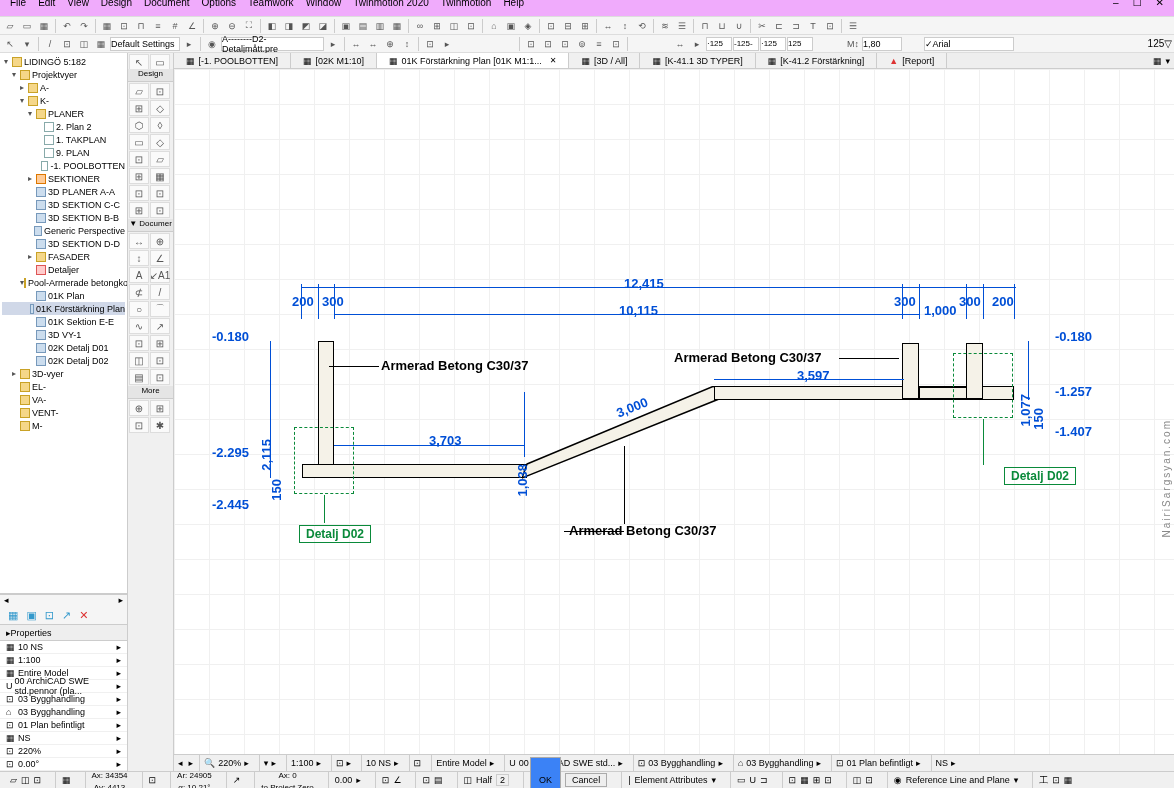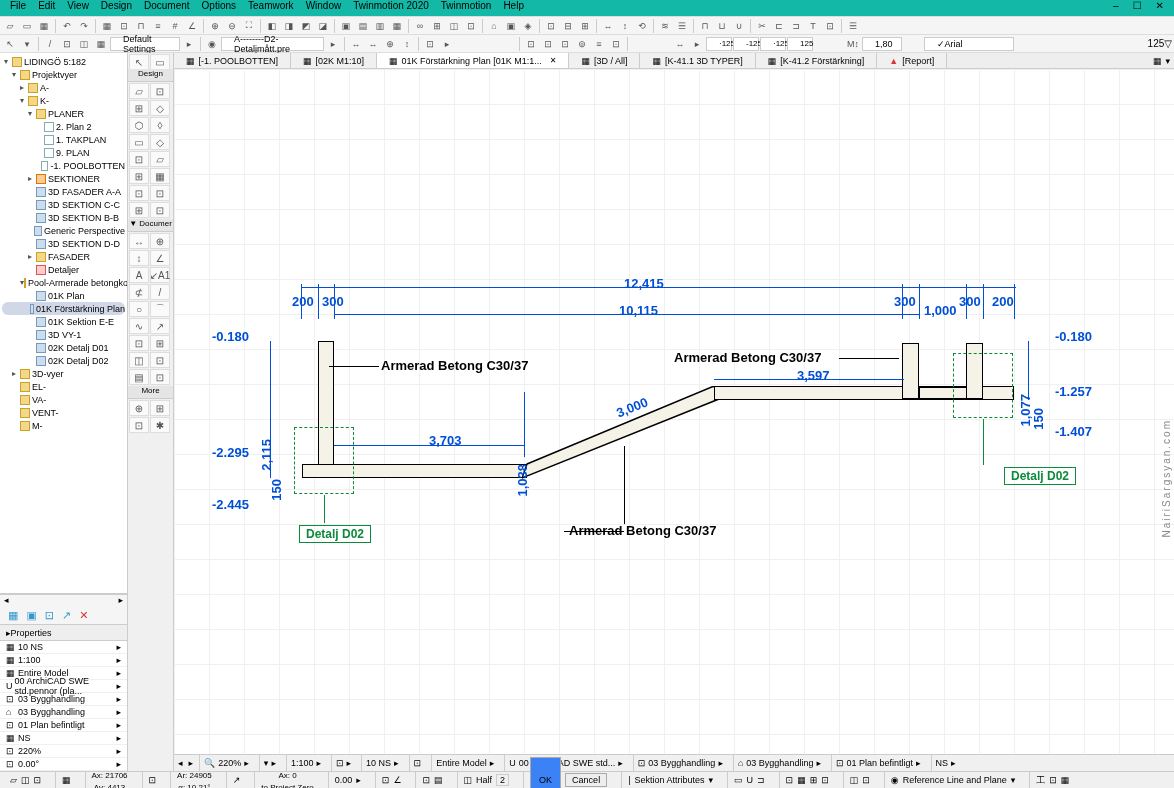"File" .menubar { align-items: flex-start -> flex-end; background: #14b8a6 -> #f0abfc; padding: 0 4px -> 8px 4px }
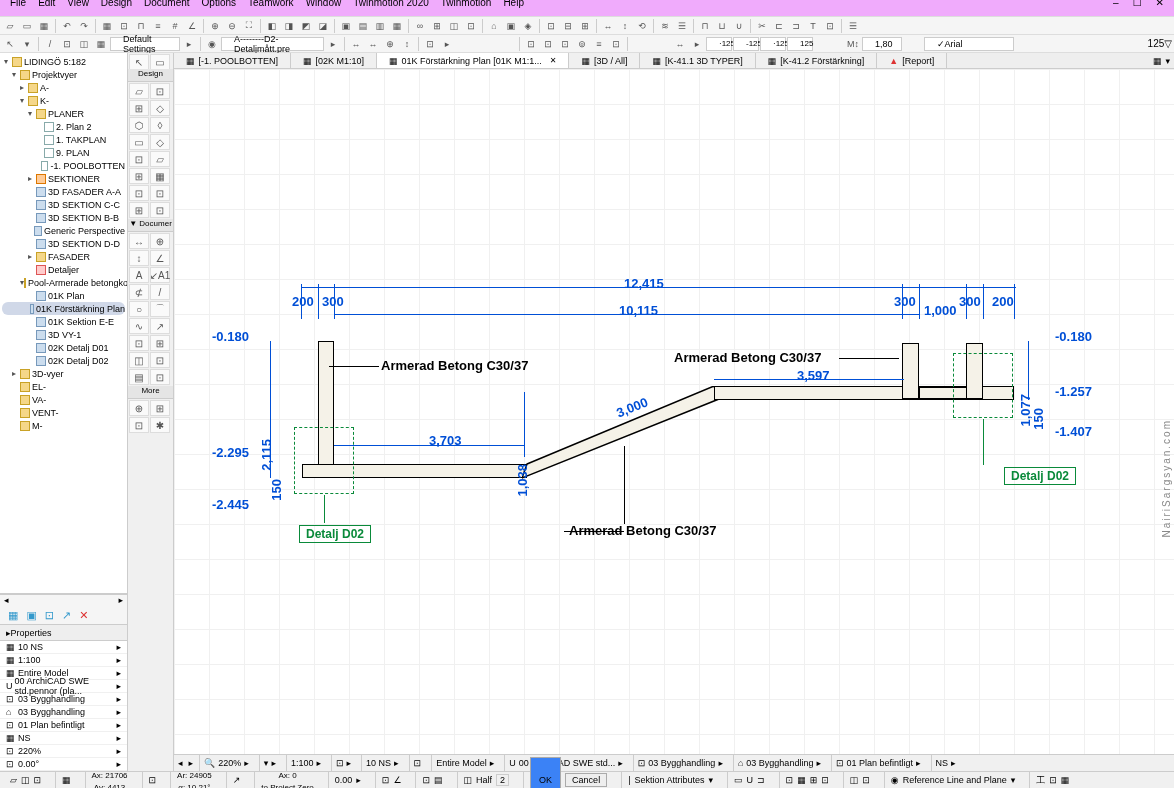"Default Settings" .toolbar-row .tb-text { padding: 0 12px -> 0 0 }
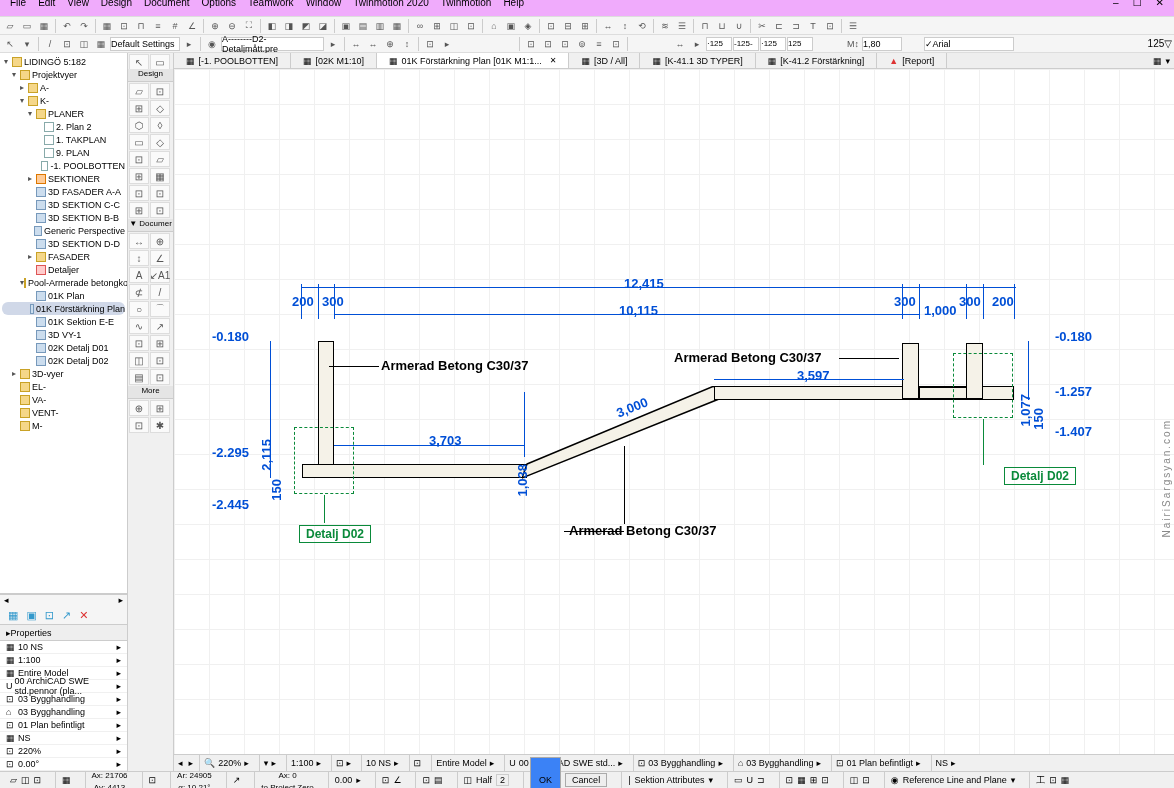"3D FASADER A-A" span { text: FASADER -> PLANER }
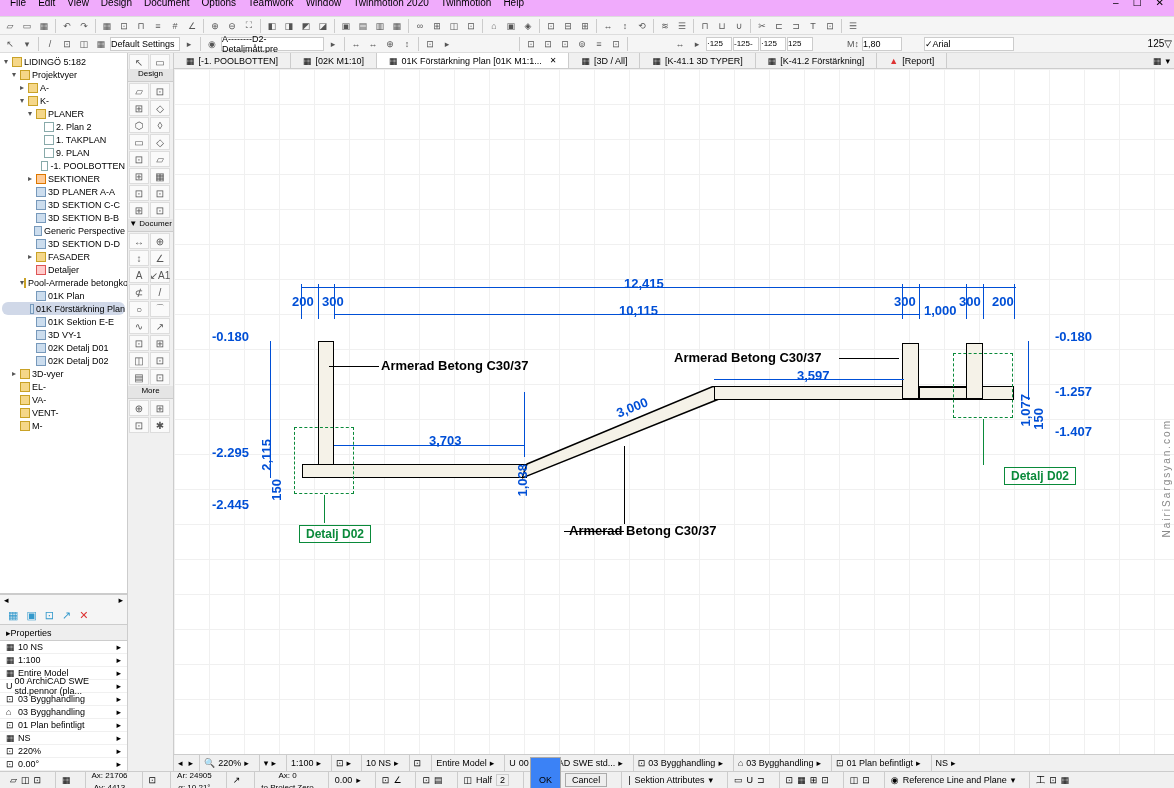"01K Förstärkning Plan" .tree-item.sel { border-radius: 6px -> none }
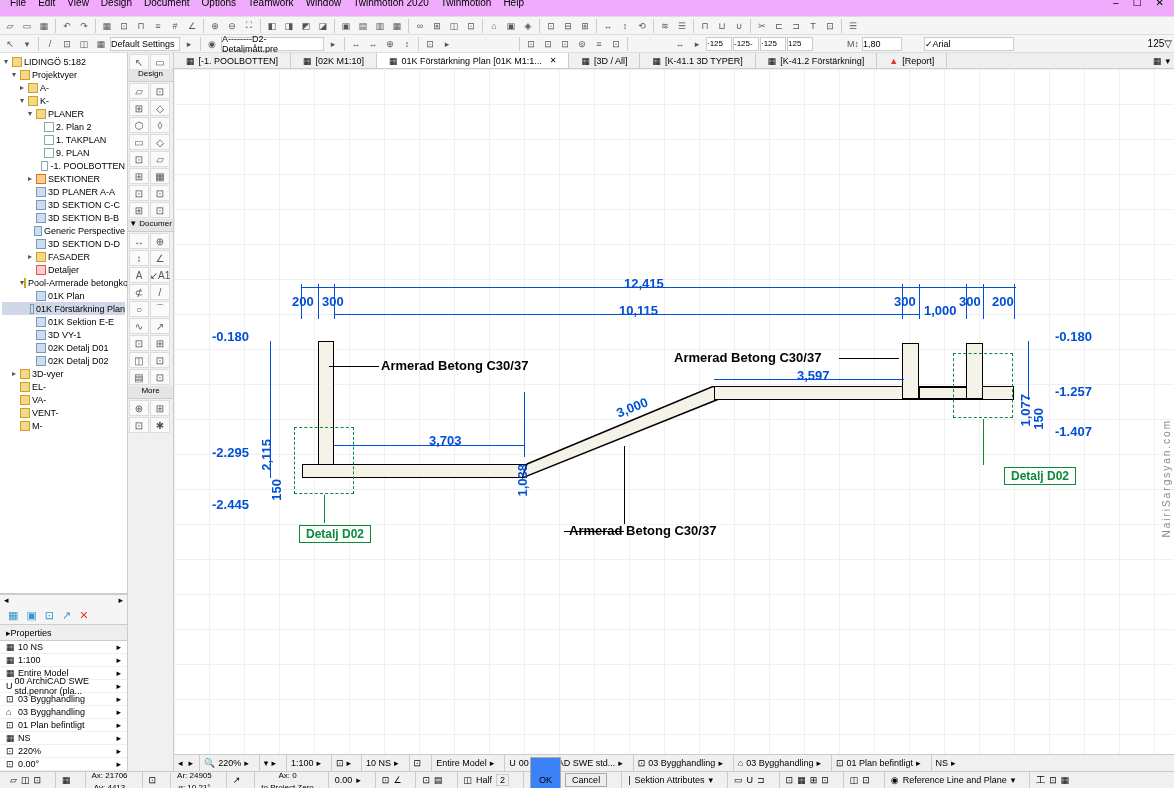"Ax: 21706" span { text: 21706 -> 34354 }
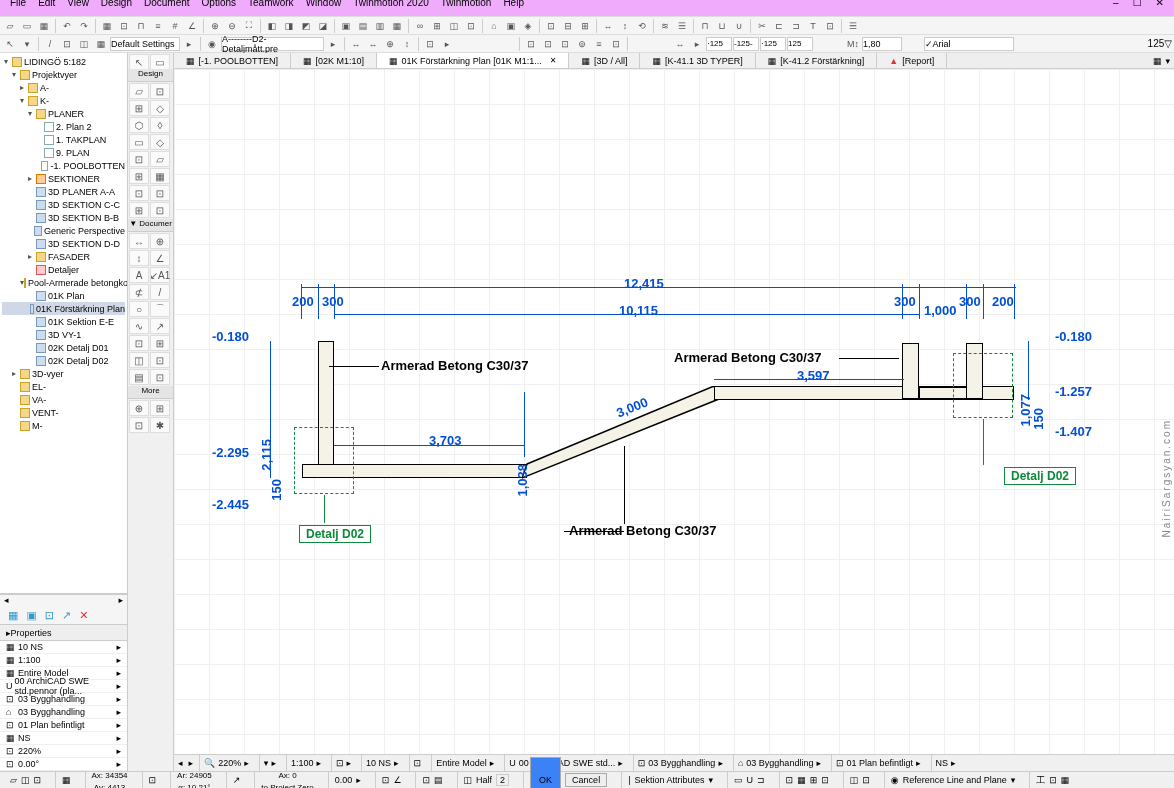"Sektion Attributes" span { text: Sektion -> Element }
